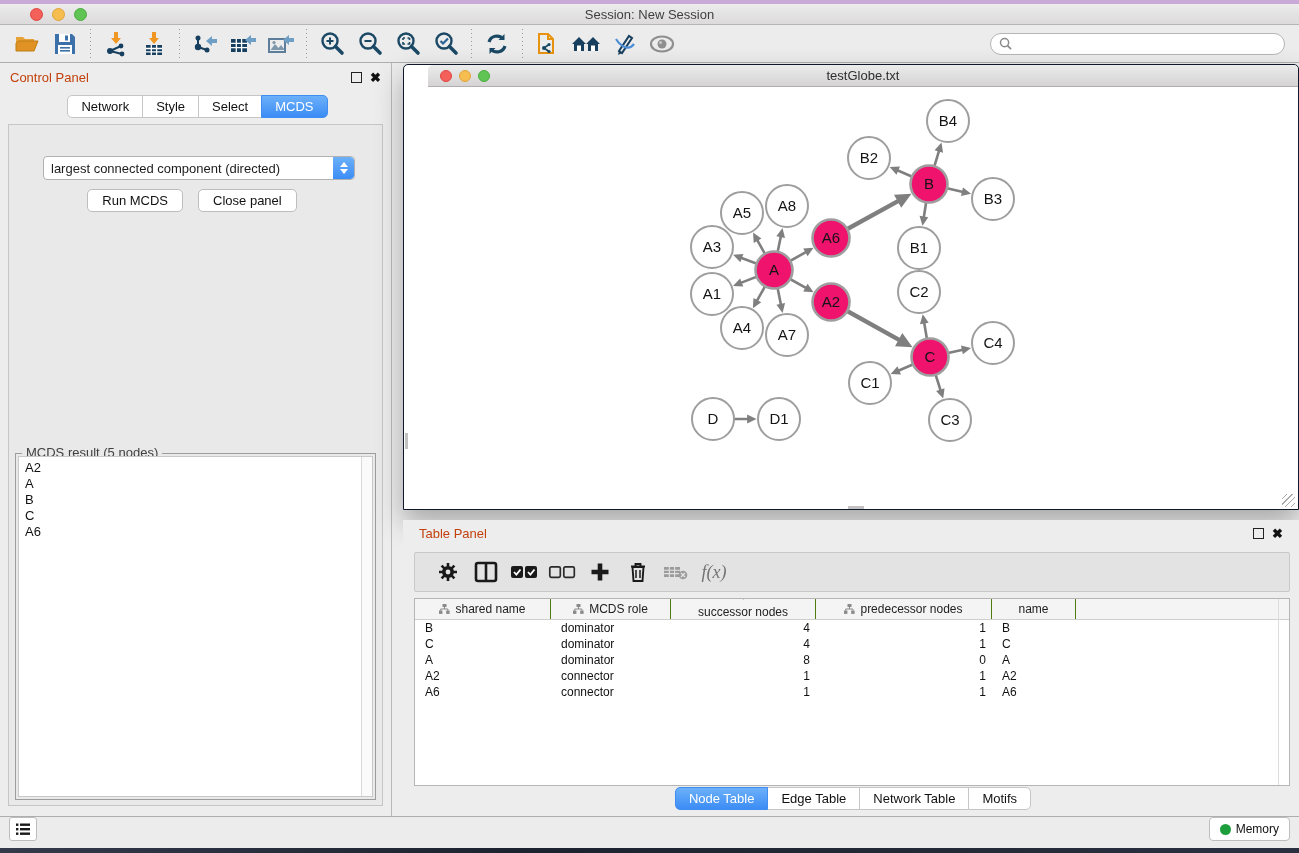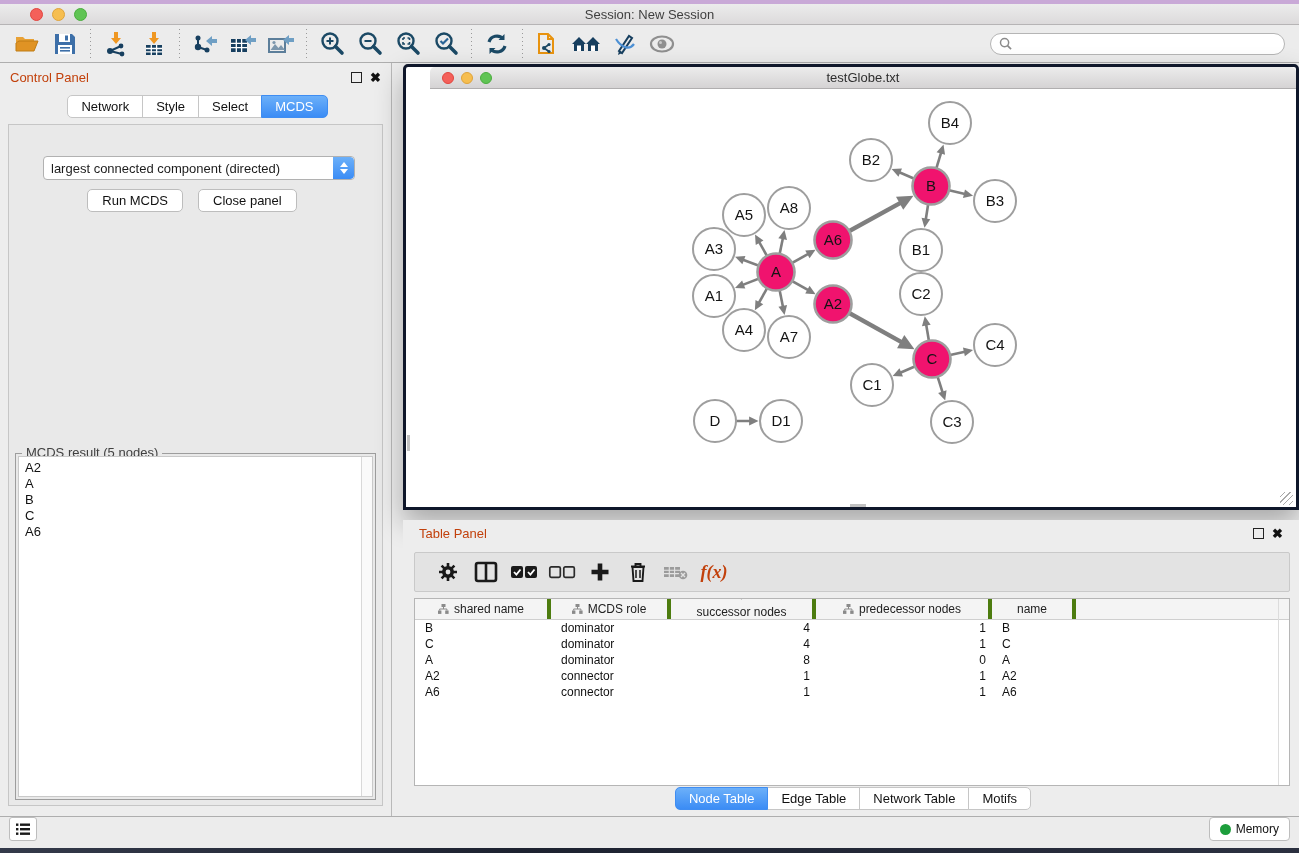"testGlobe.txt" #net-window { border: 3px solid #0f172a -> 1px solid #0f172a }
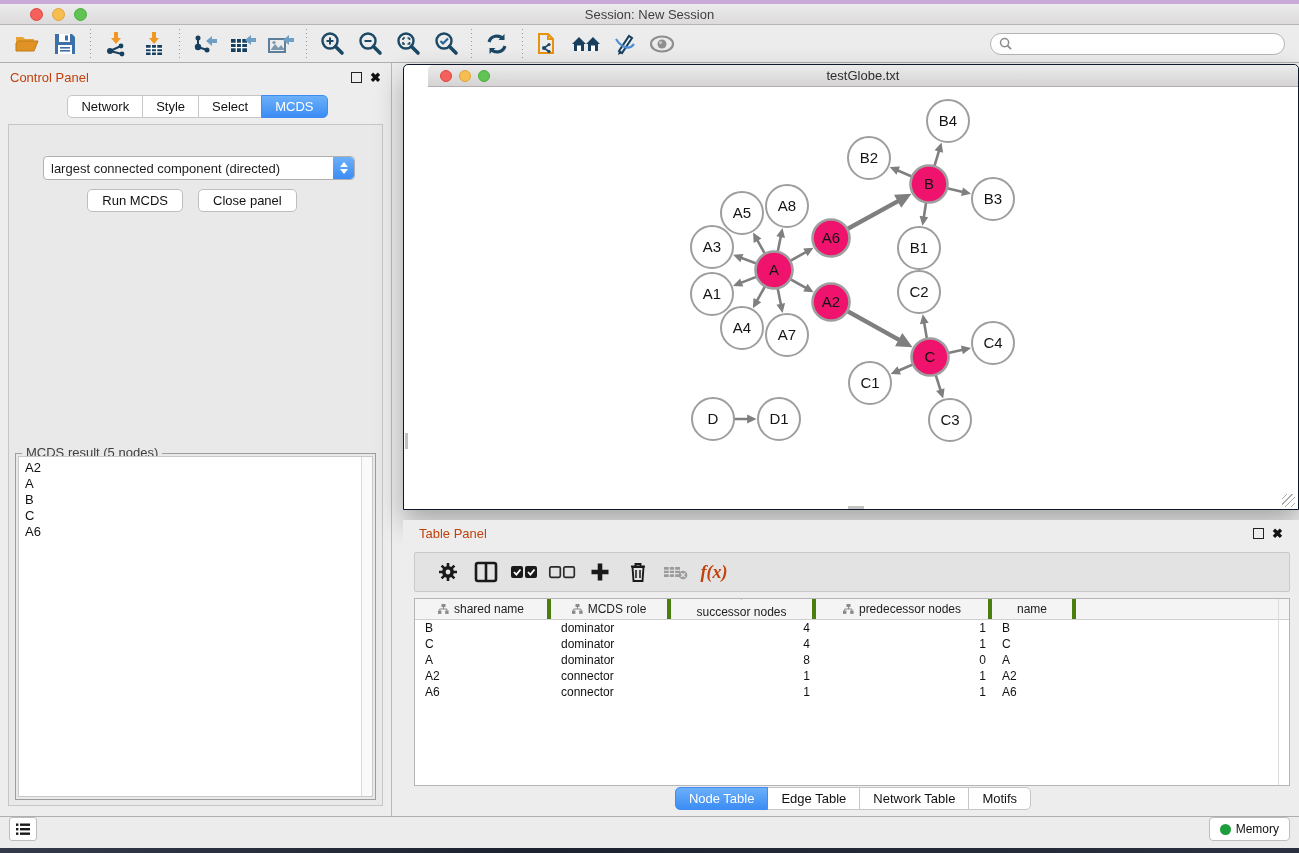"f(x)" .fx { color: #c2410c -> #737373; font-weight: bold -> none }
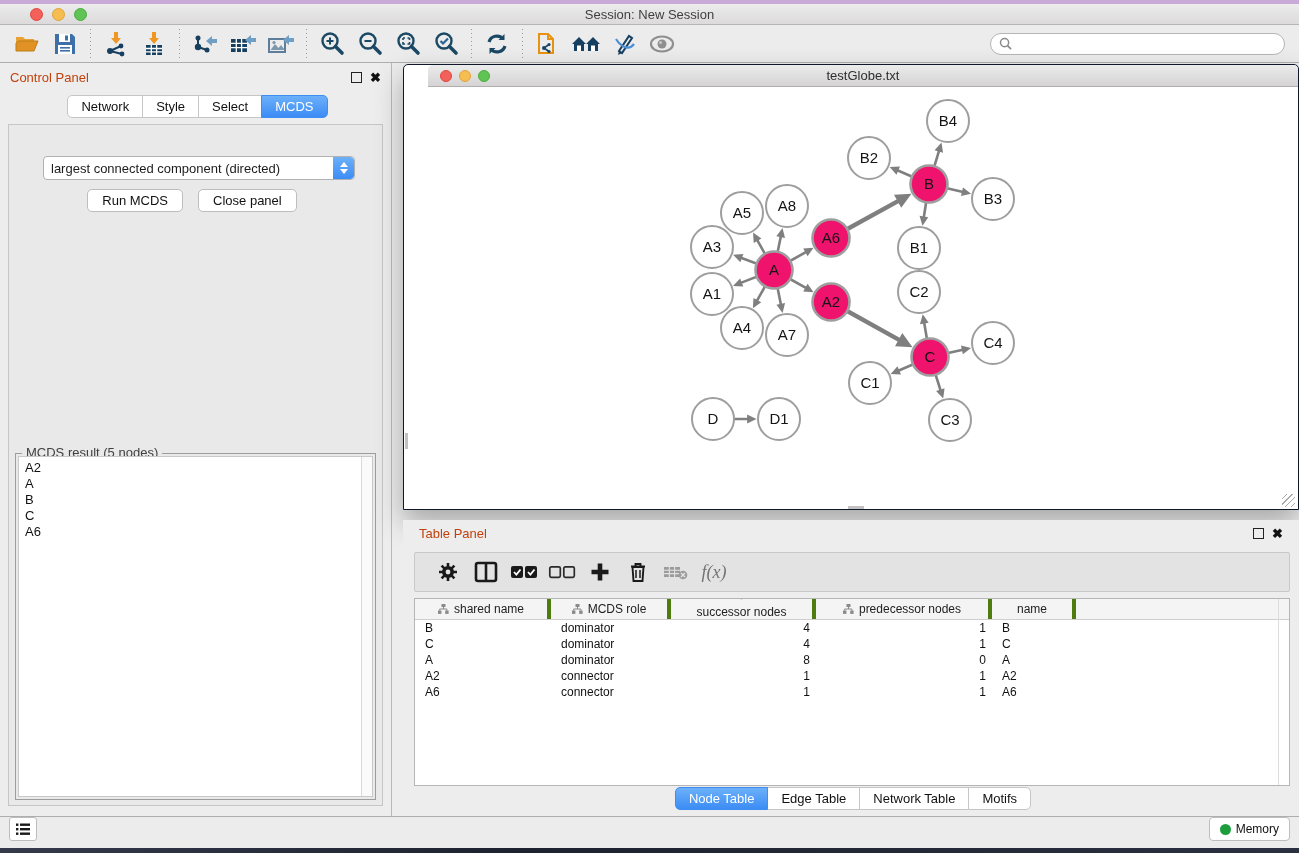"shared name" .nt-hcell { border-right: 4px solid #4d7c0f -> 1px solid #4d7c0f }
